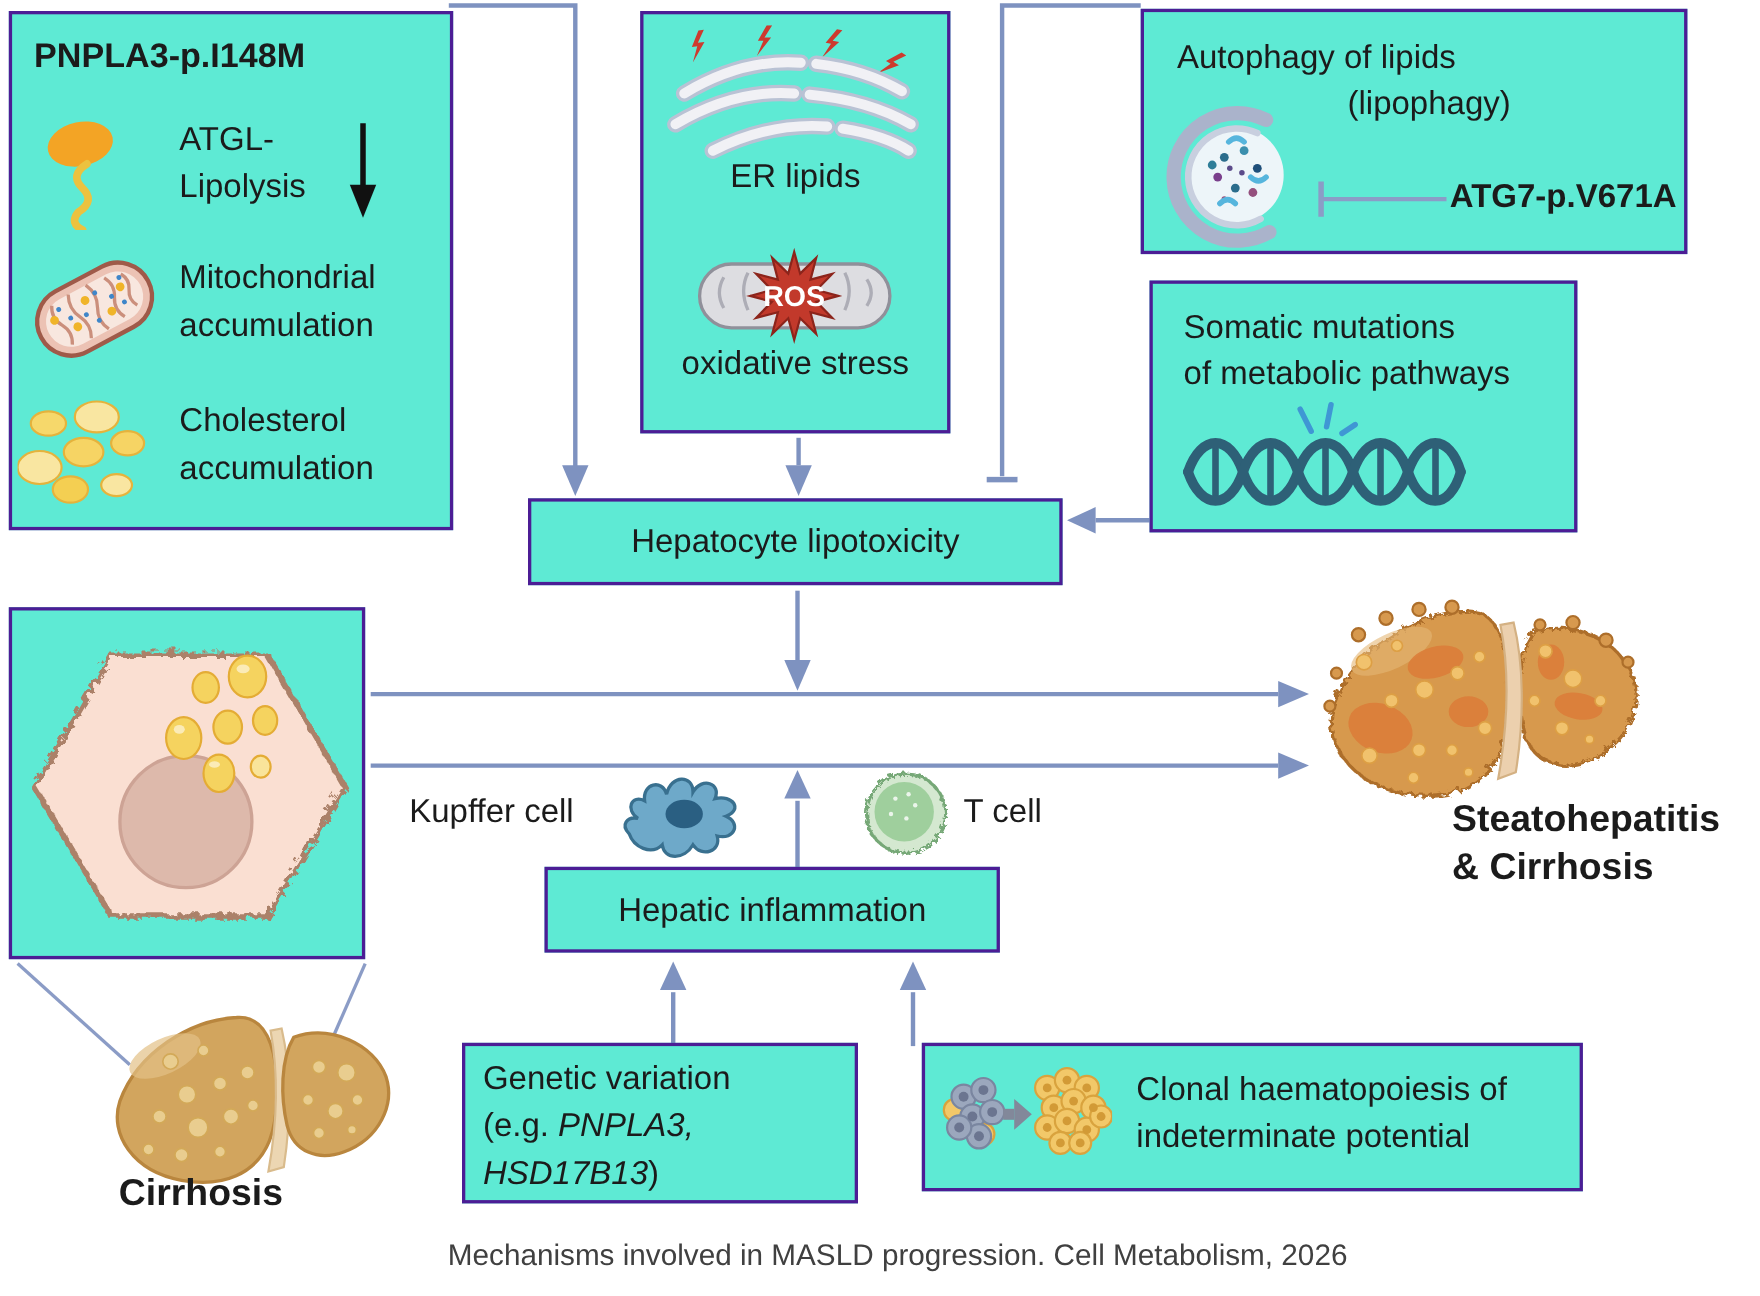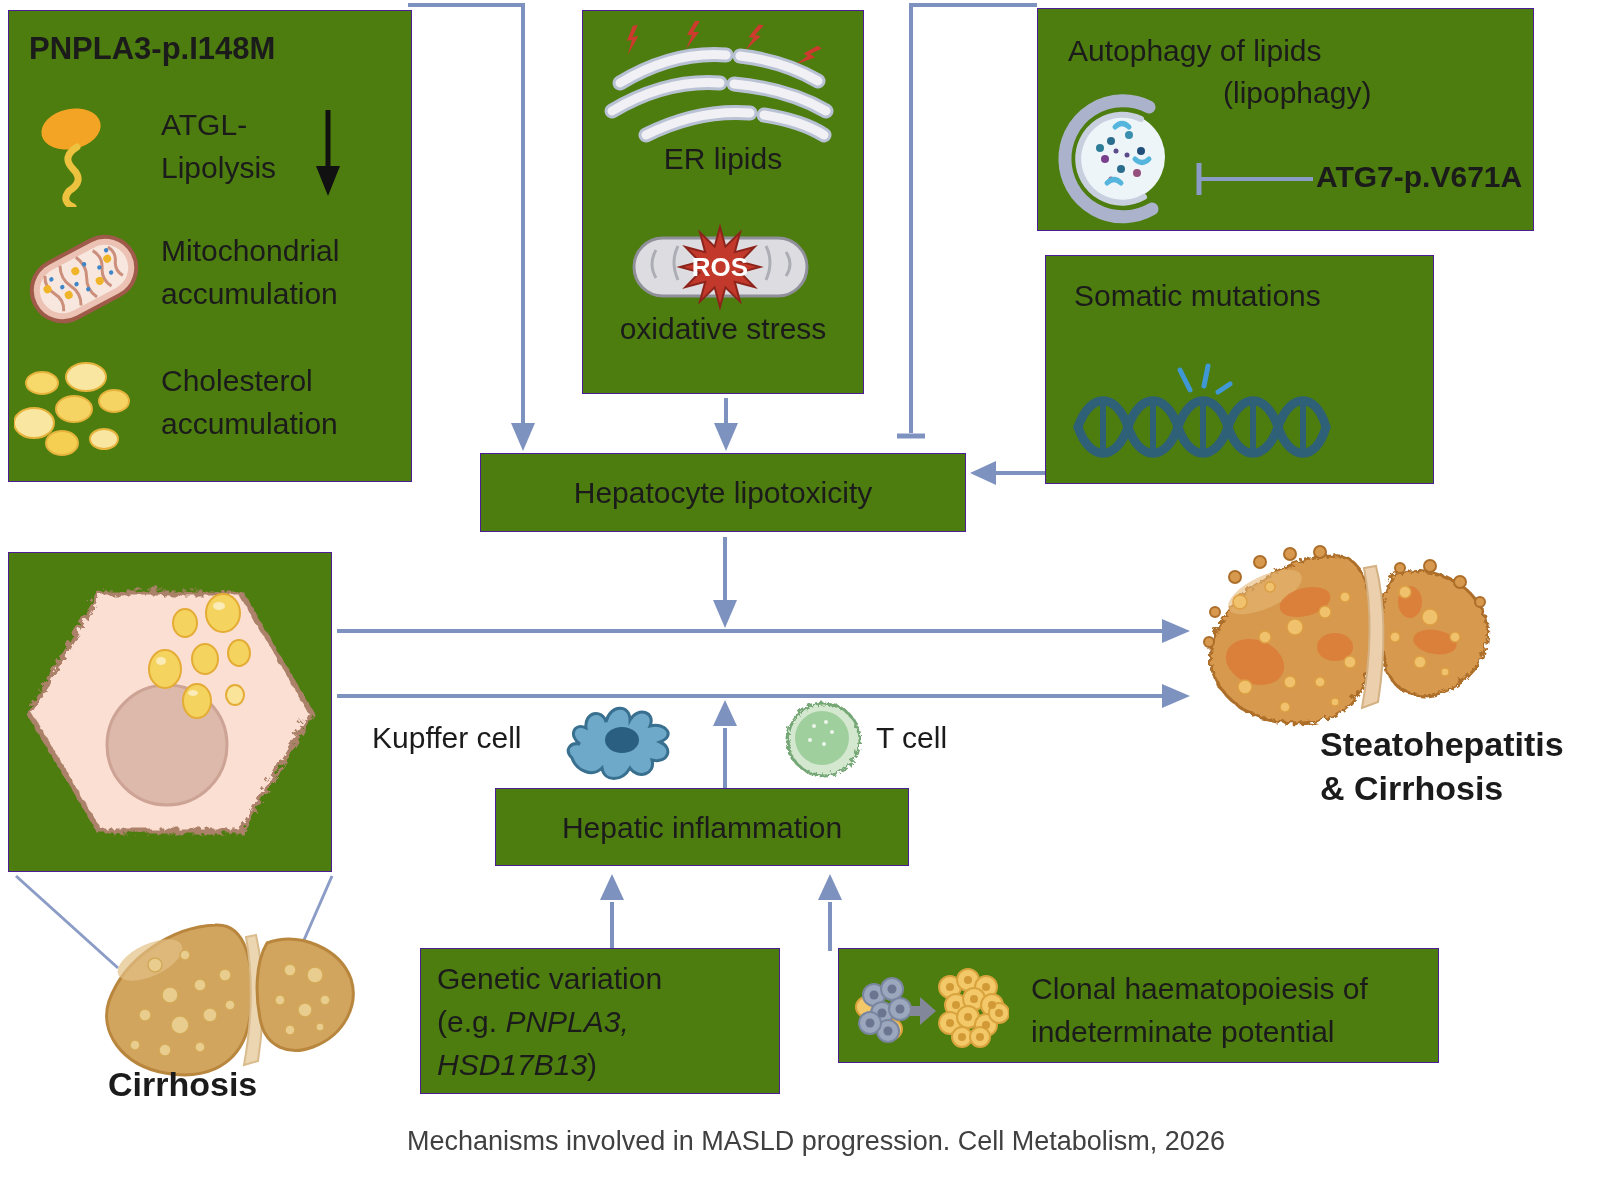"PNPLA3-p.I148M" .panel { background: #4d7c0f -> #5eead4; border: 1px solid #4c1d95 -> 3px solid #4c1d95 }
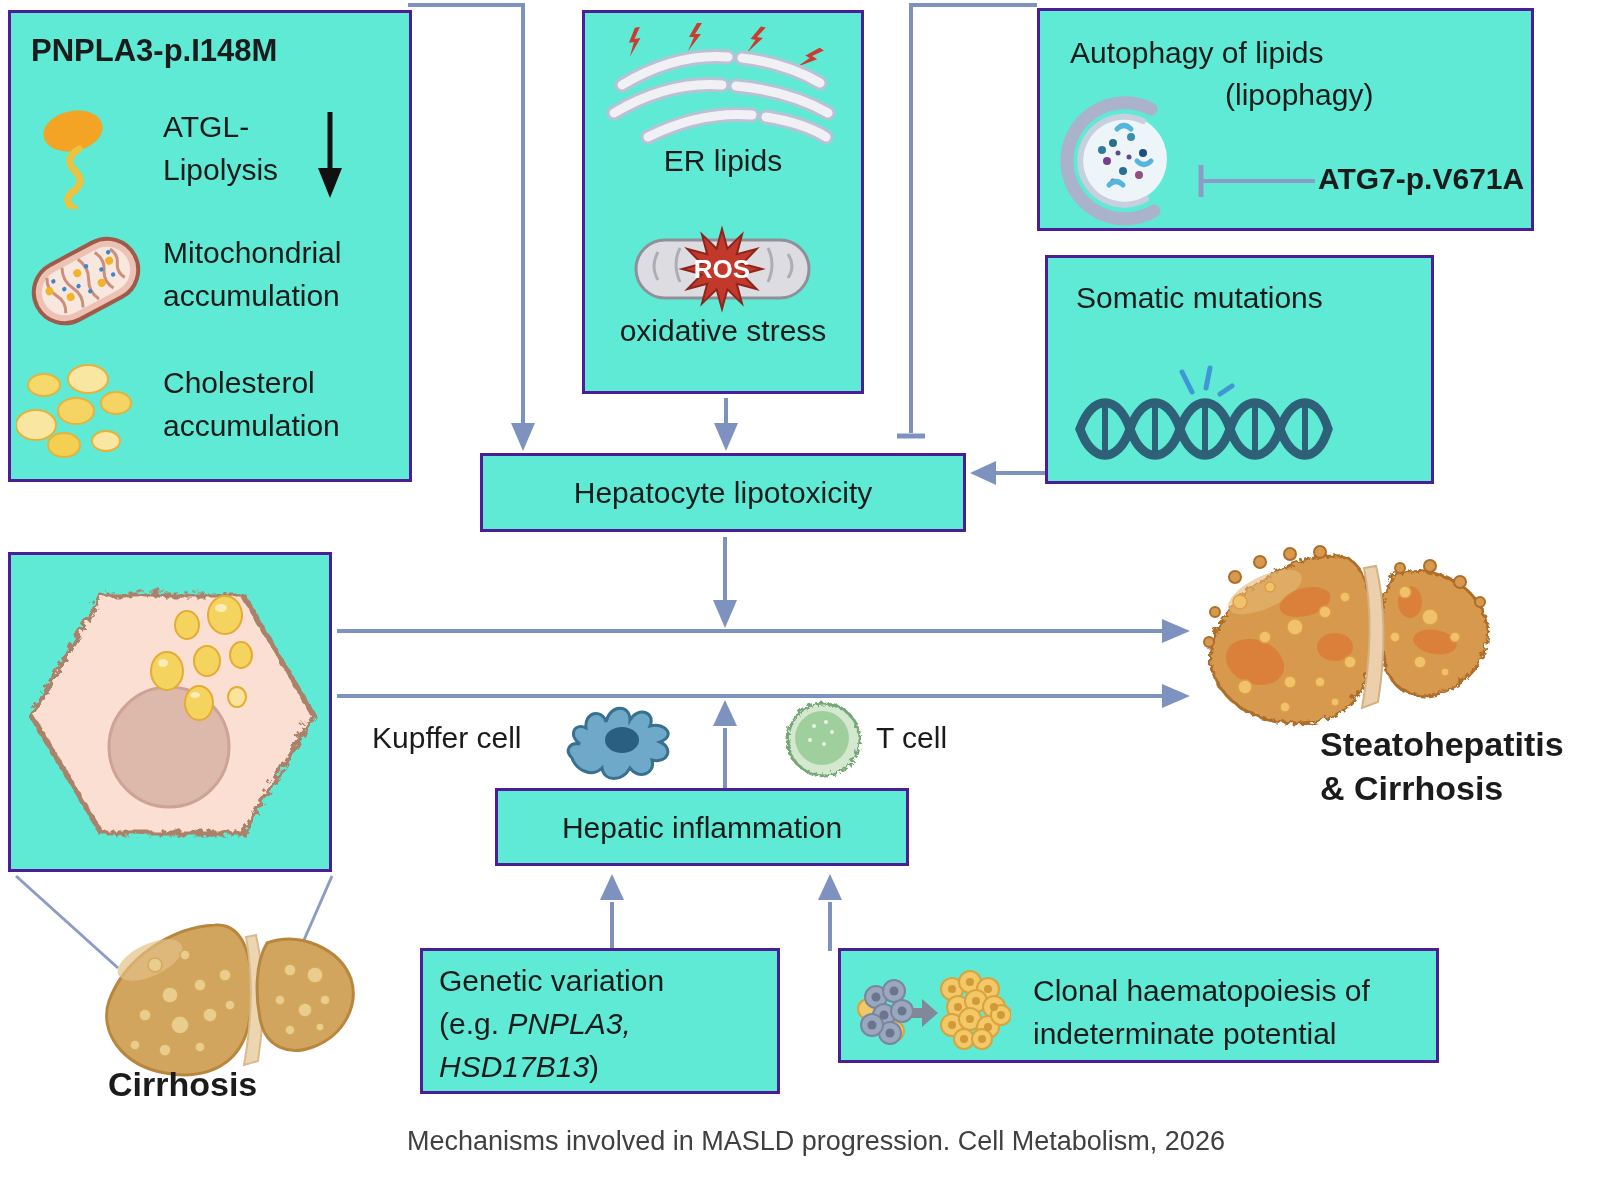"of metabolic pathways" div.abs { html: none -> <div>of metabolic pathways</div> }
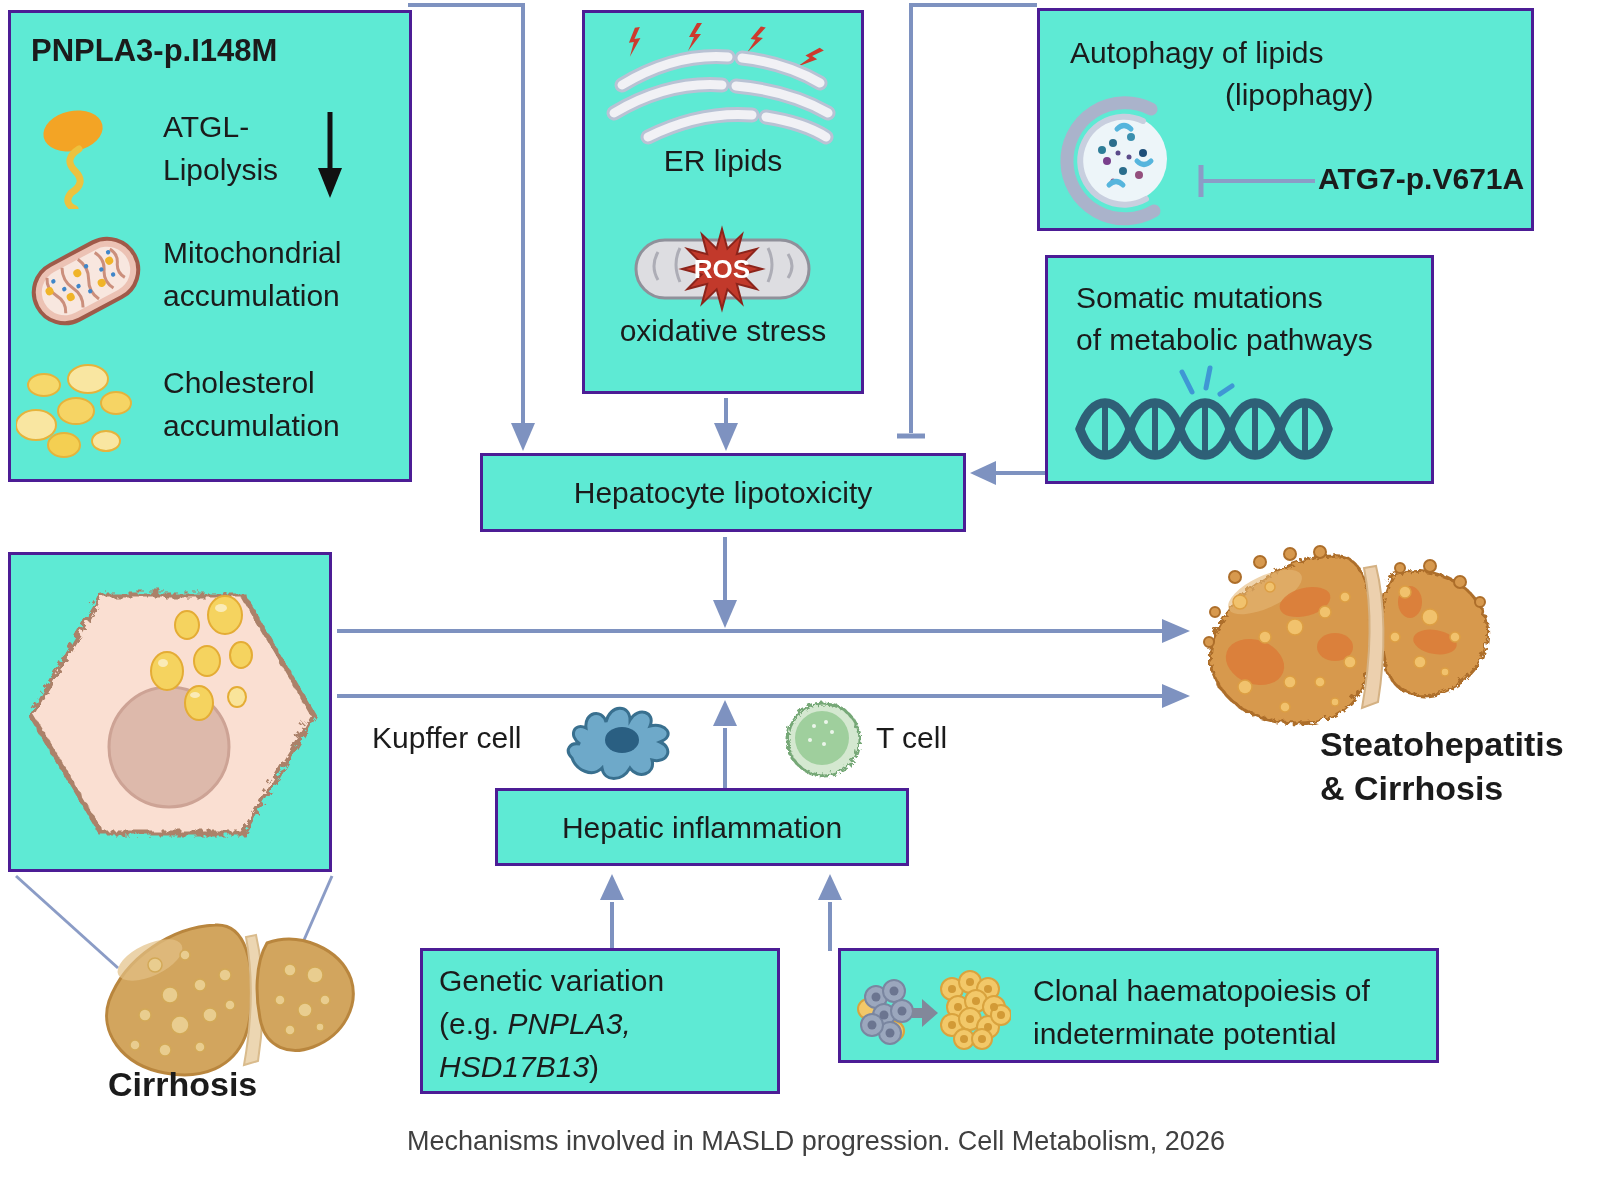"Clonal haematopoiesis of" div.panel { height: 115px -> 135px }
